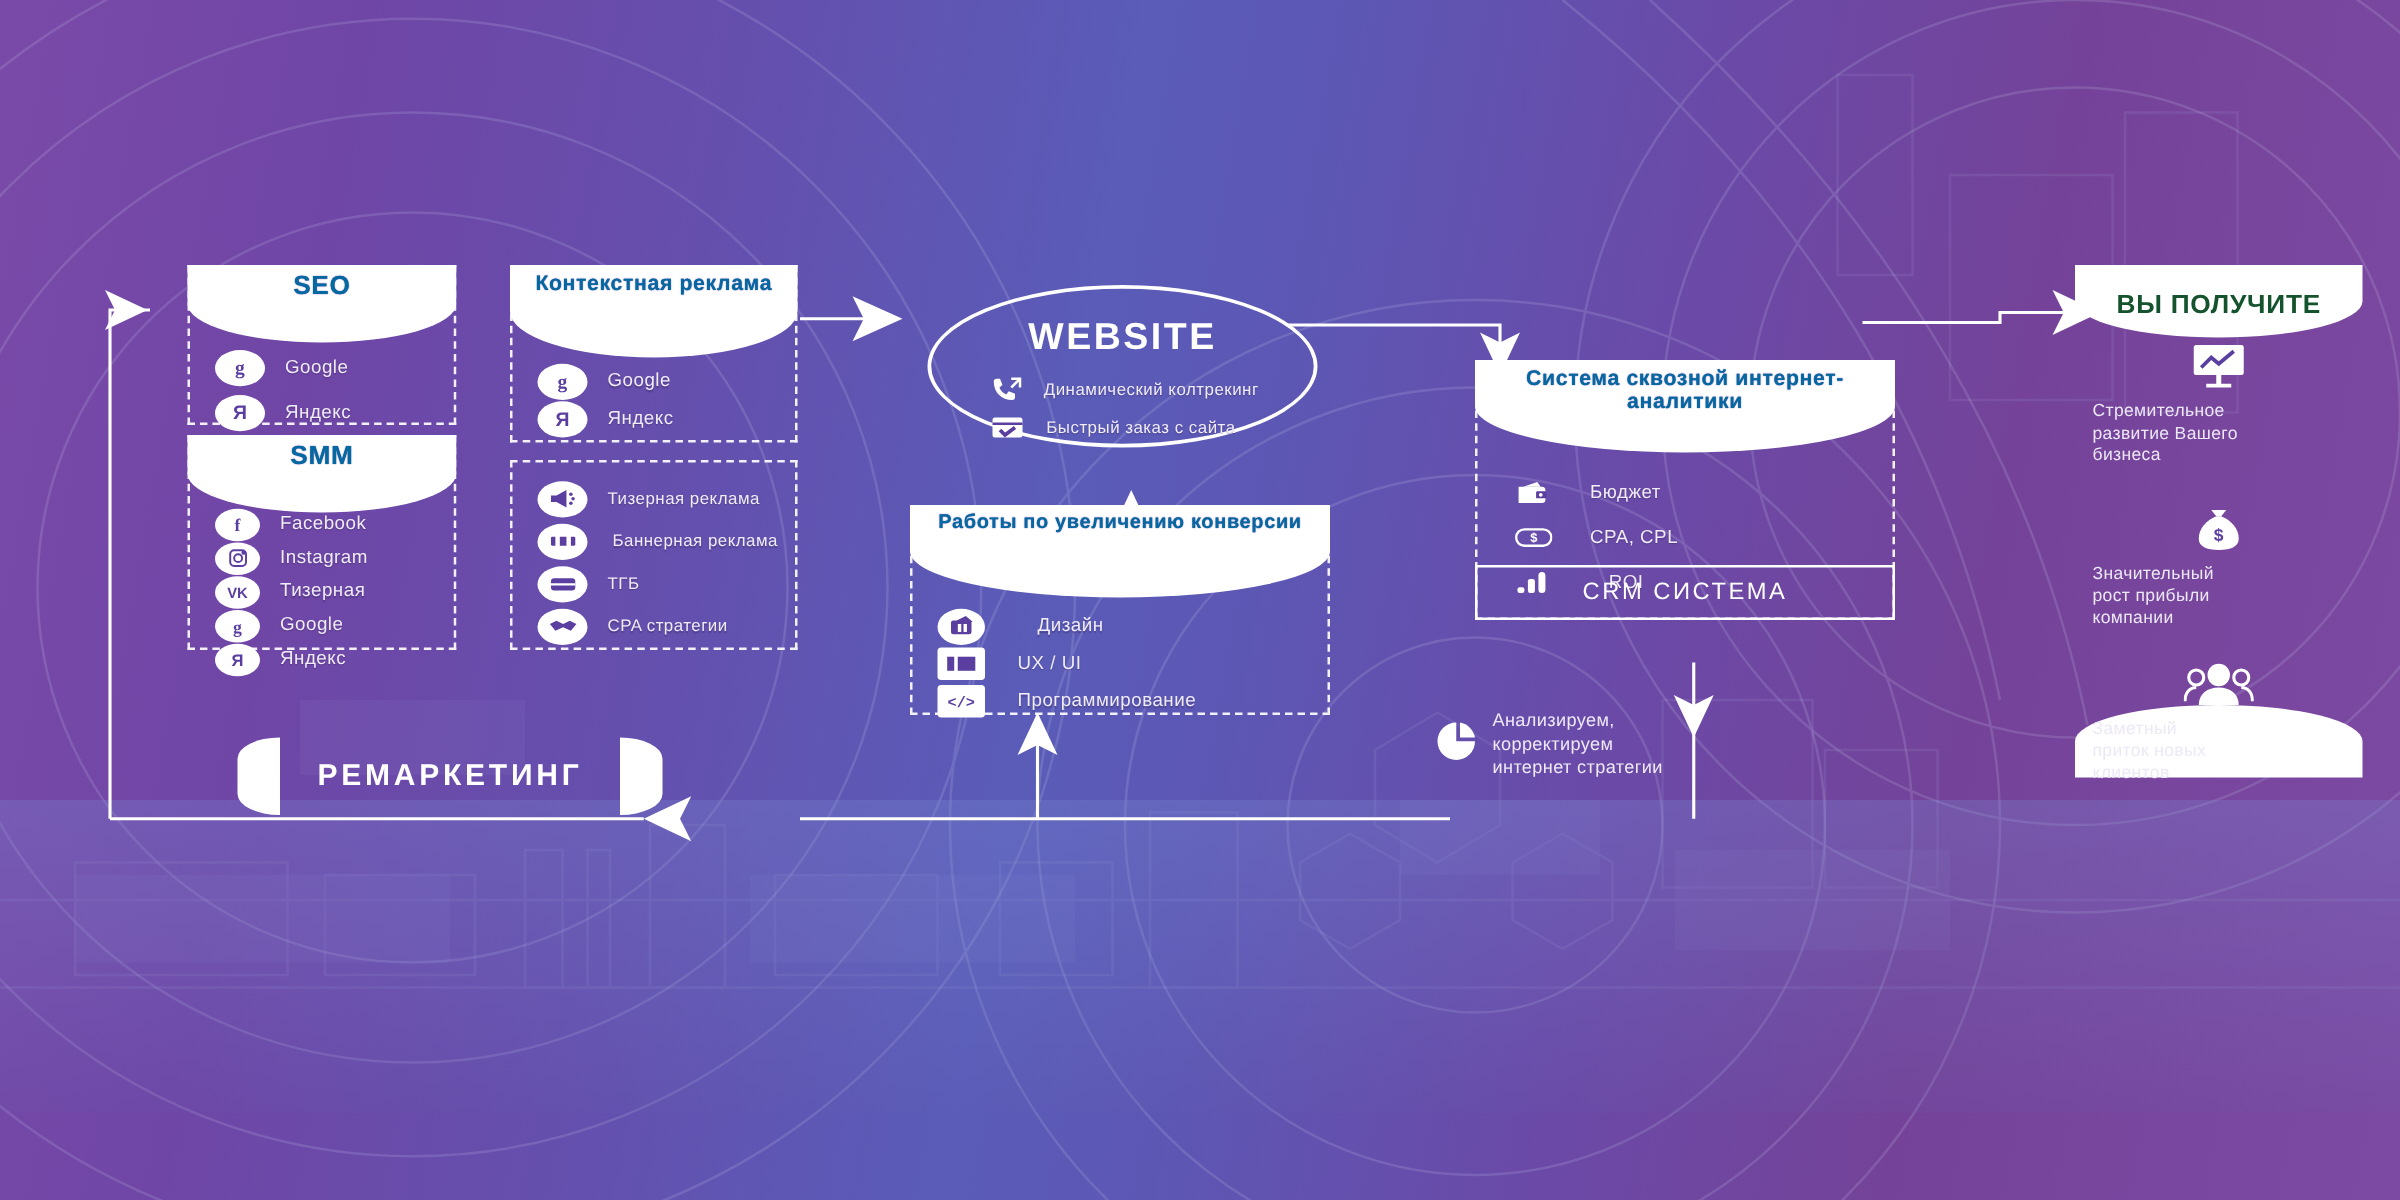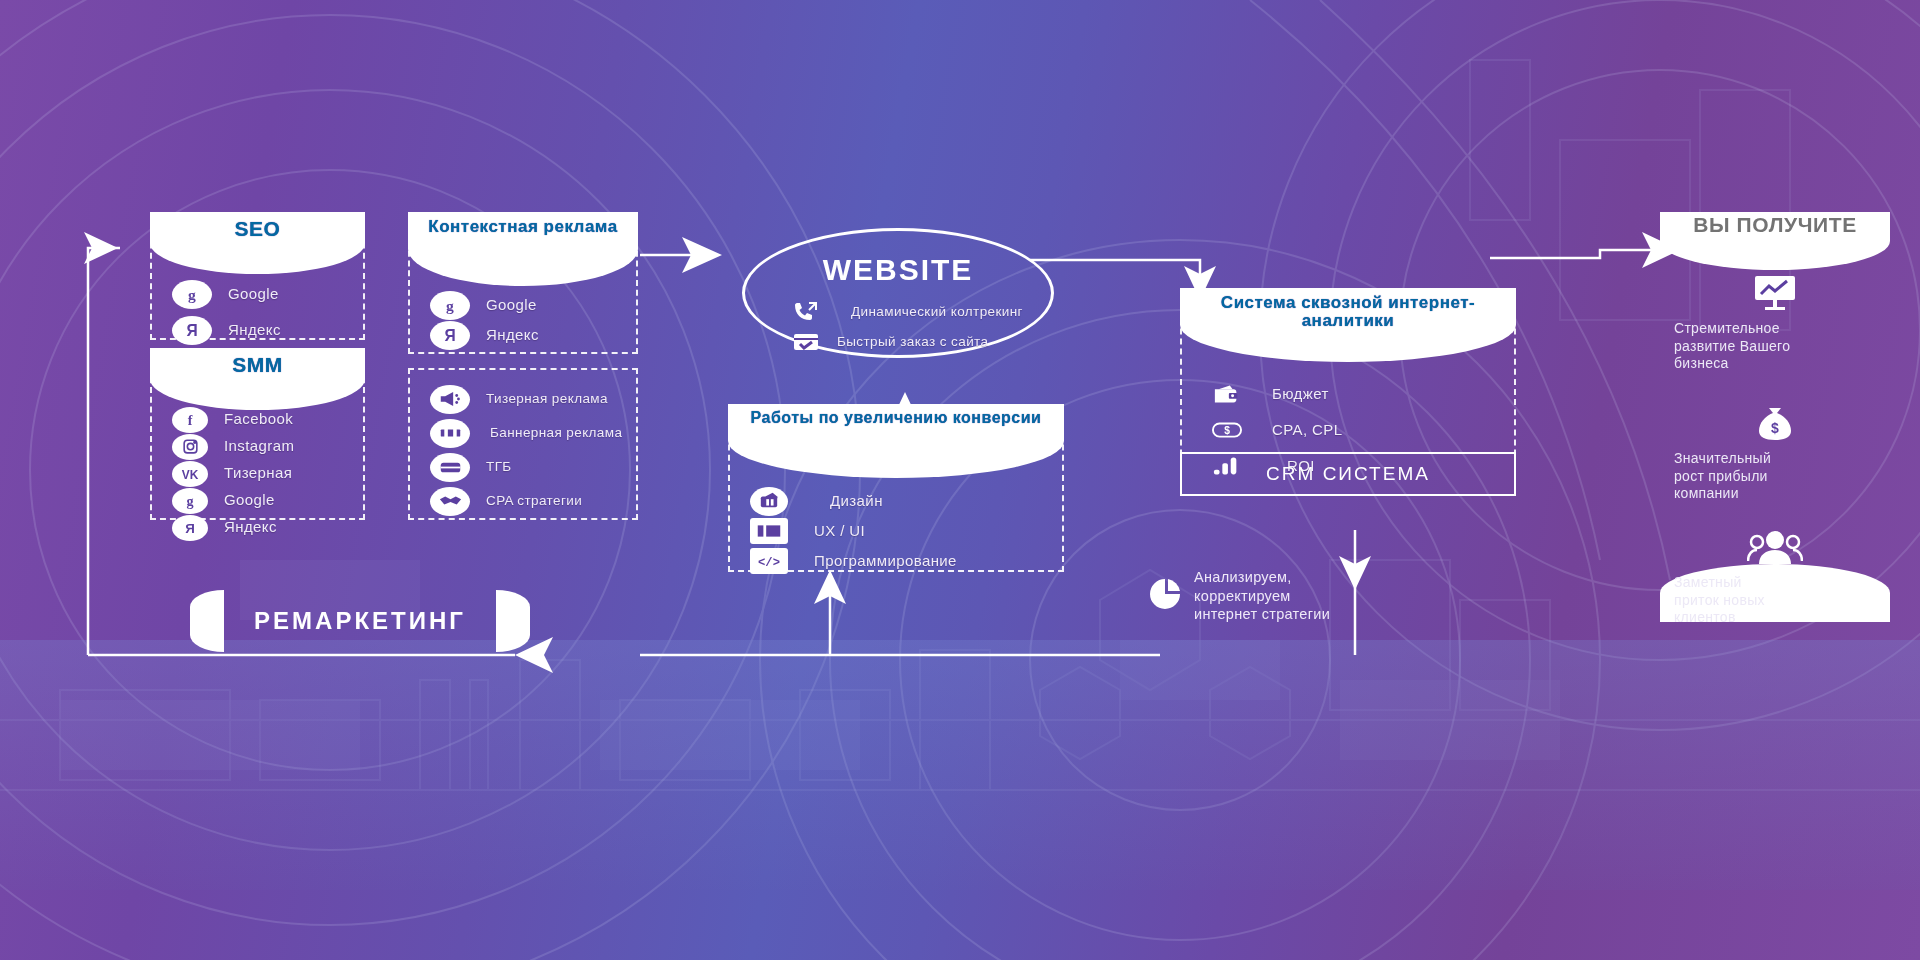"ВЫ ПОЛУЧИТЕ" .res .cap2 span { color: #737373 -> #14532d; margin-top: 1px -> 20px }
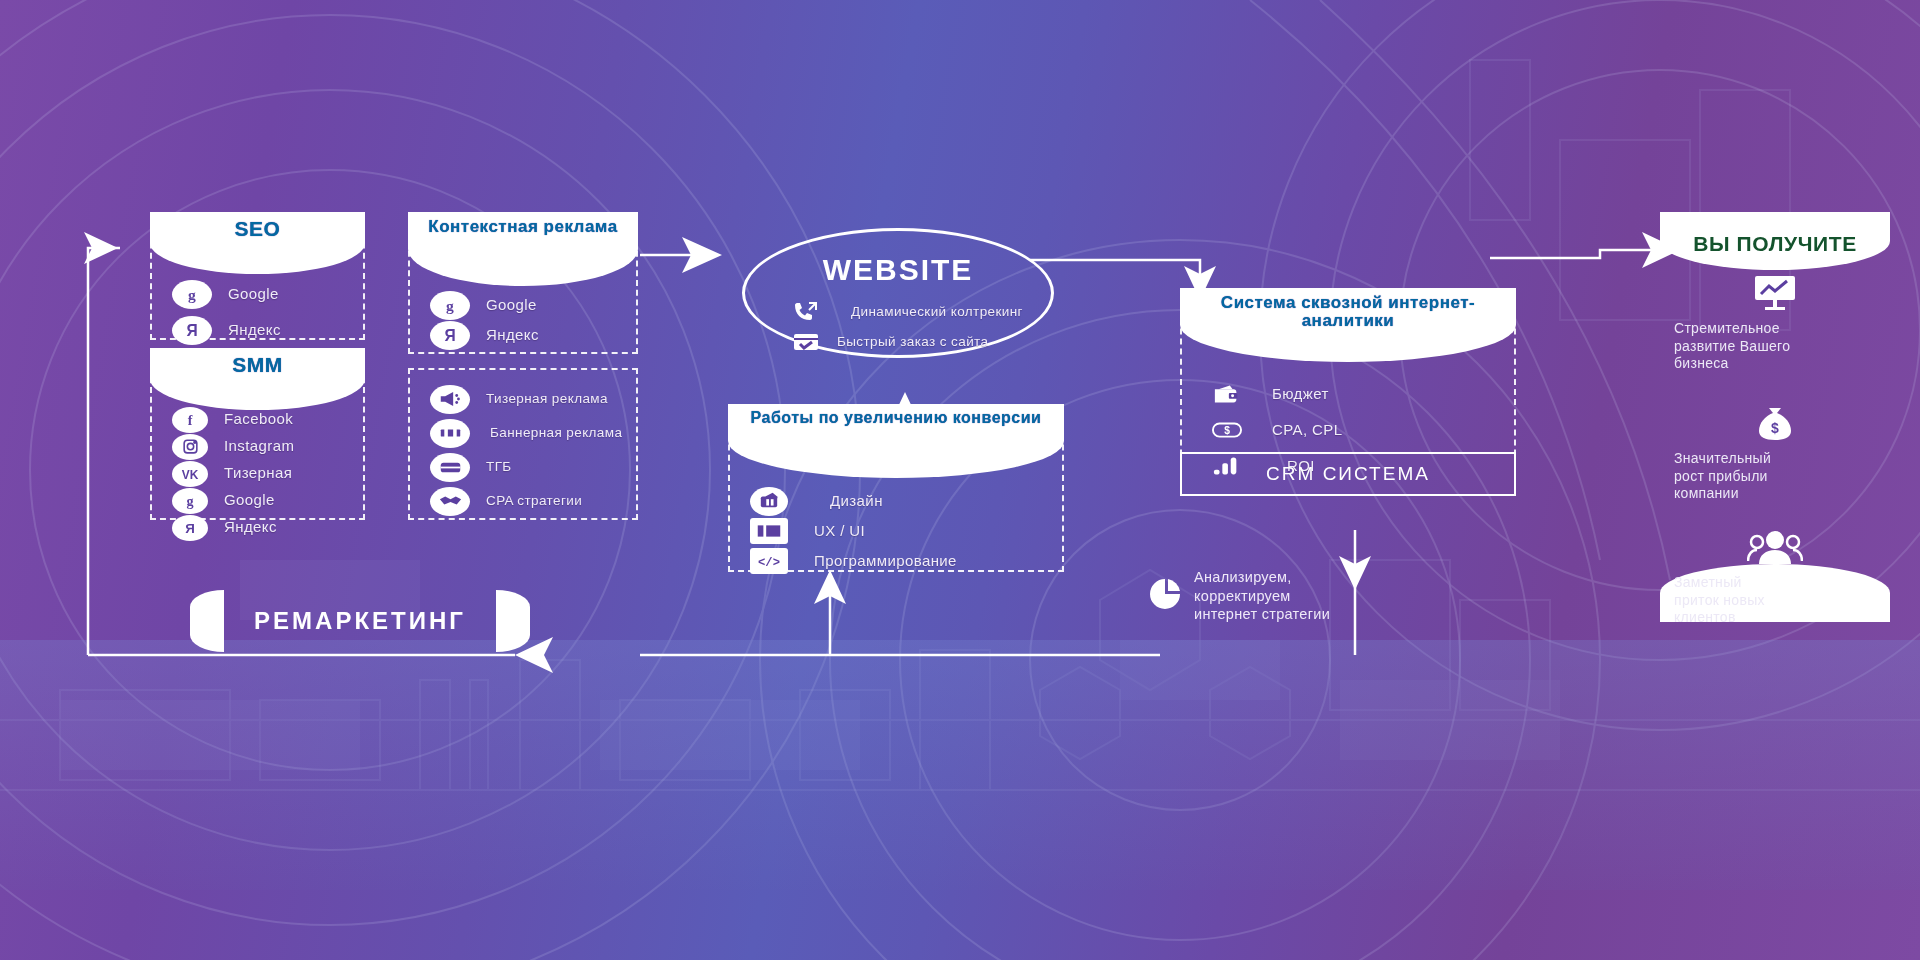"Динамический колтрекинг" div.row { gap: 28px -> 12px }
